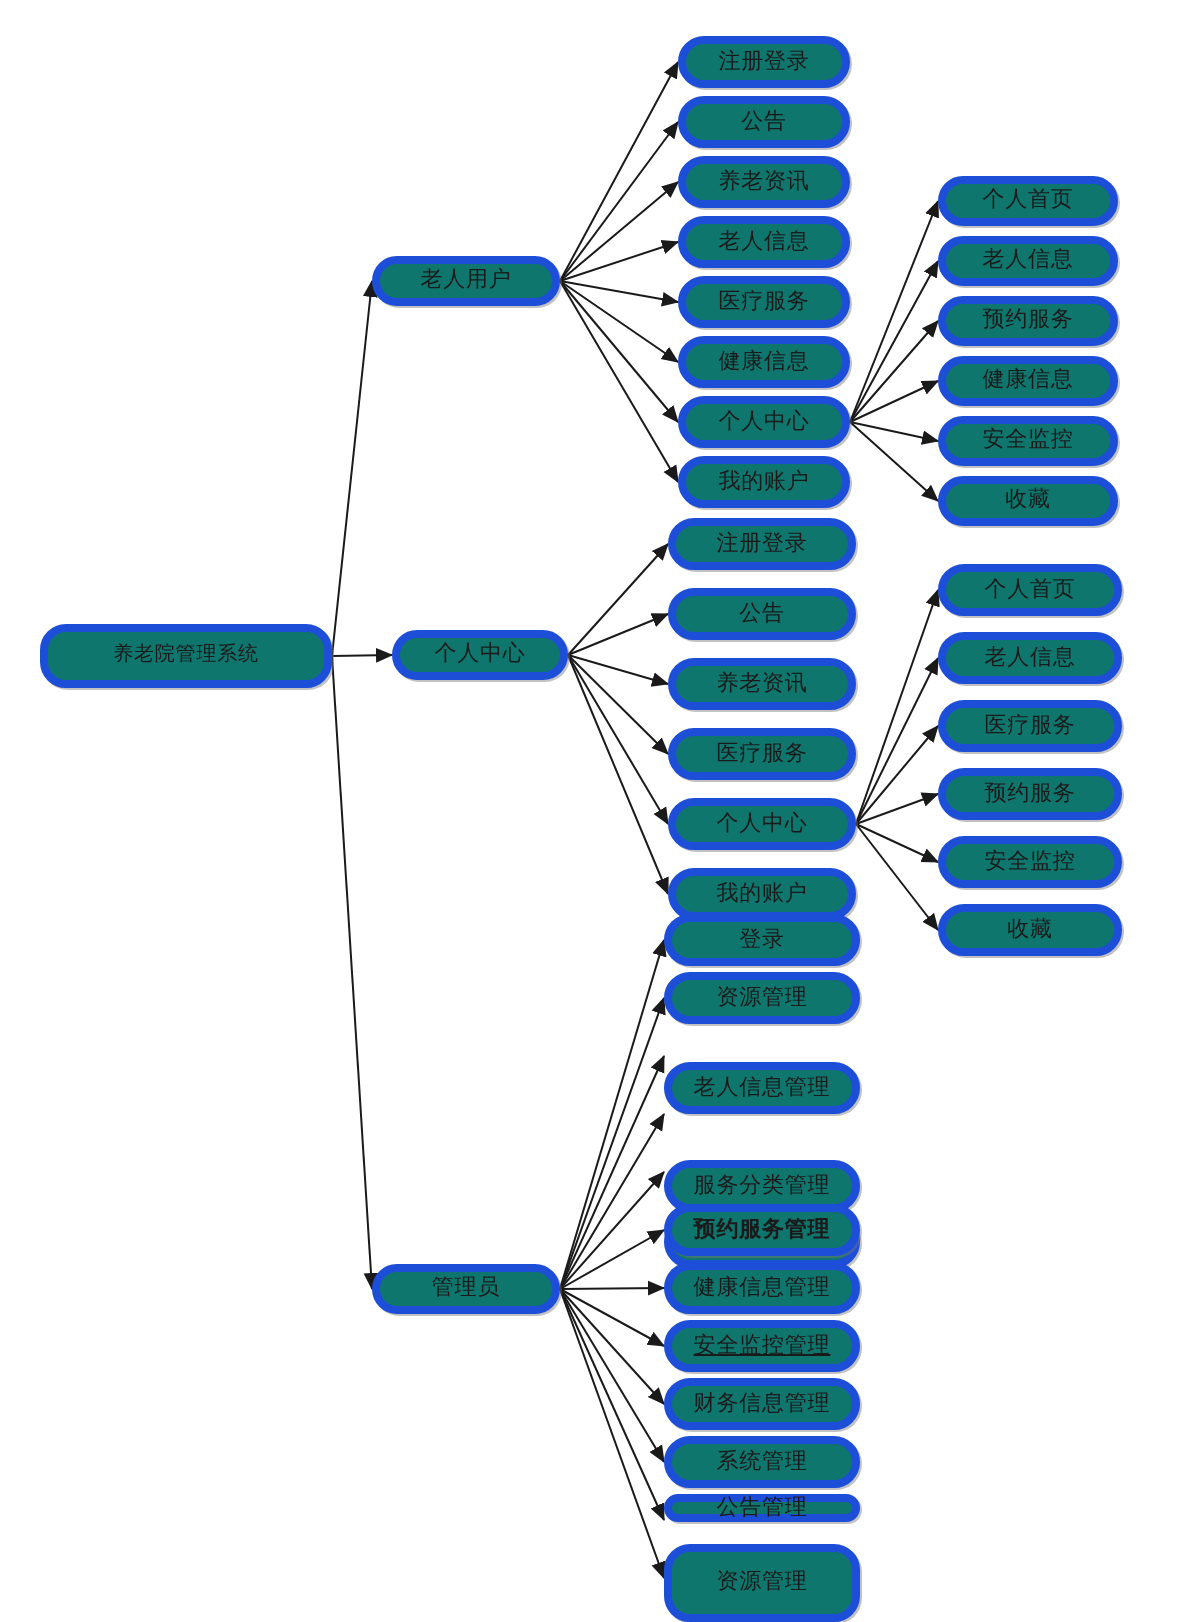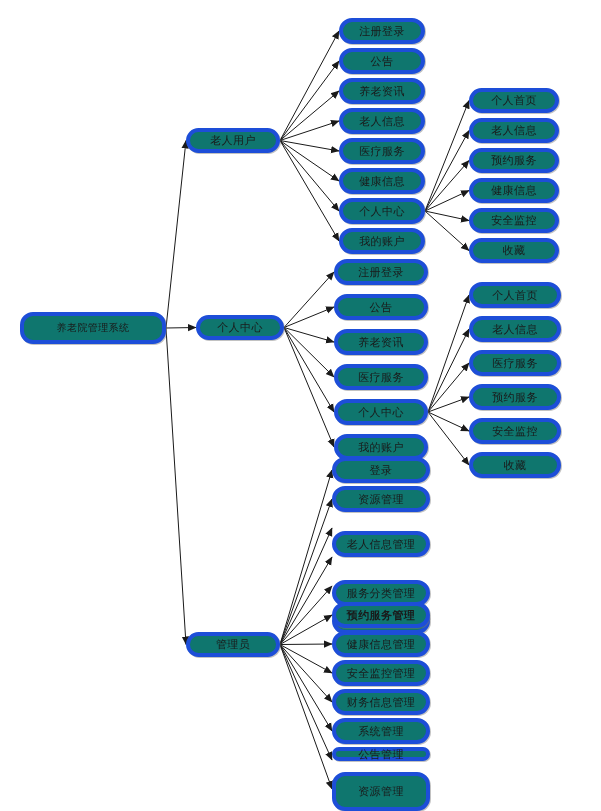"安全监控管理" div.node { text-decoration: none -> underline }
